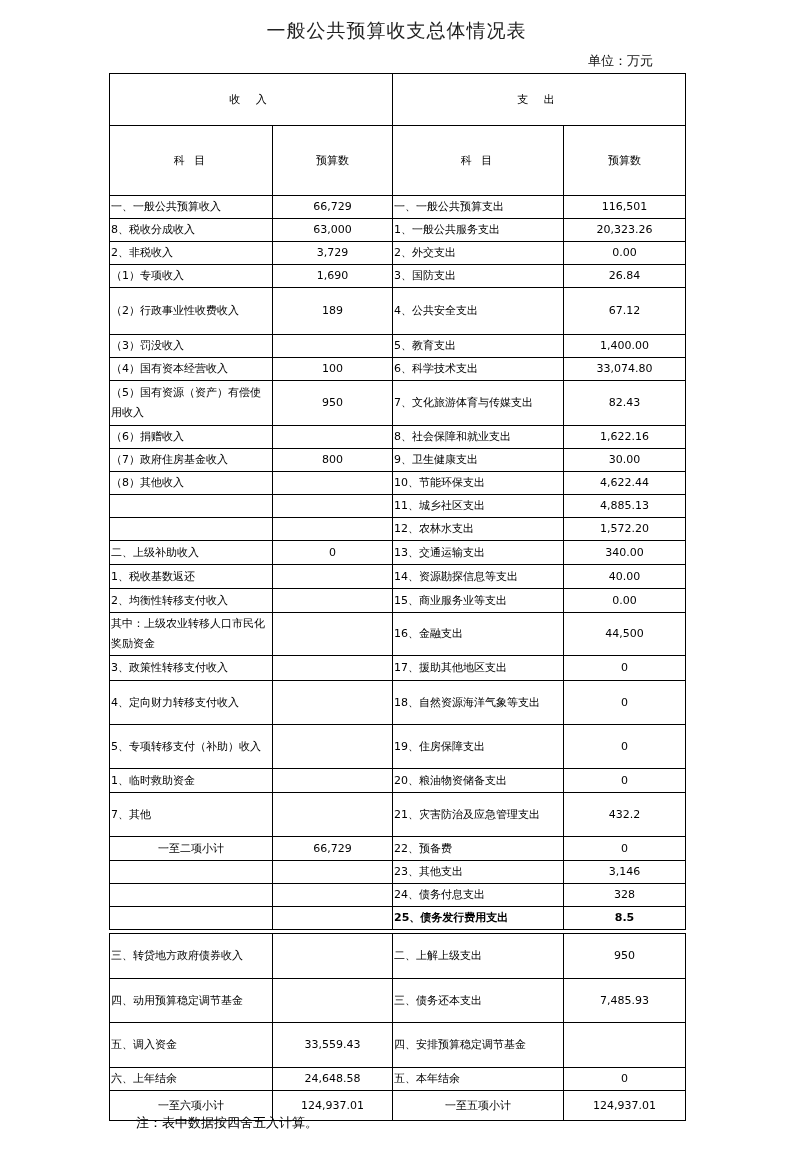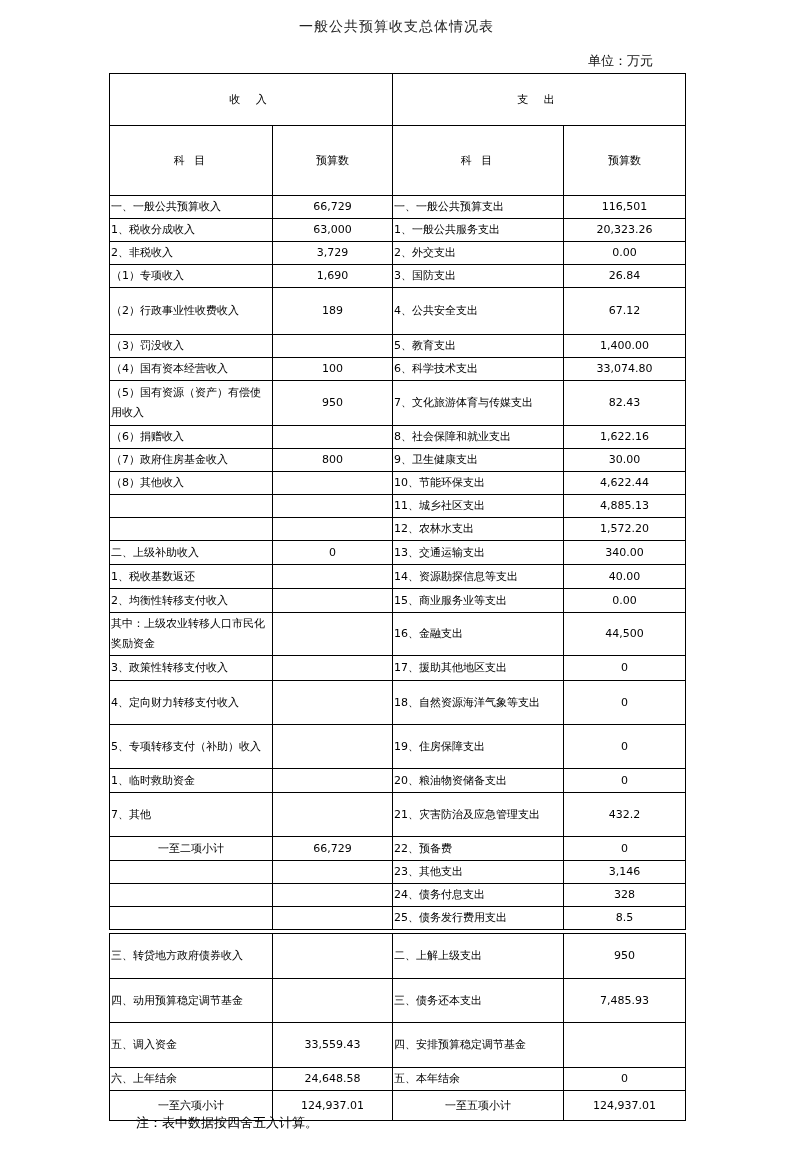"一般公共预算收支总体情况表" .title { font-size: 14px -> 19px }
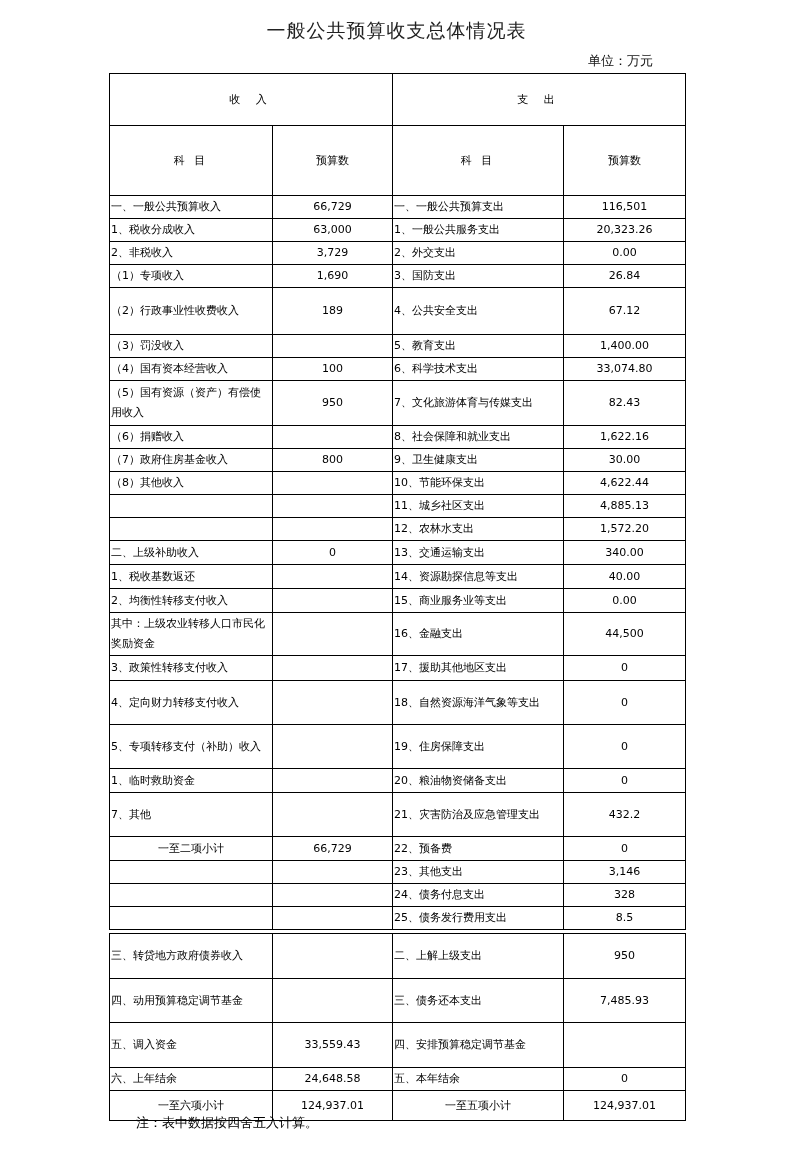"1、税收分成收入" td.lbl { text: 1 -> 8 }
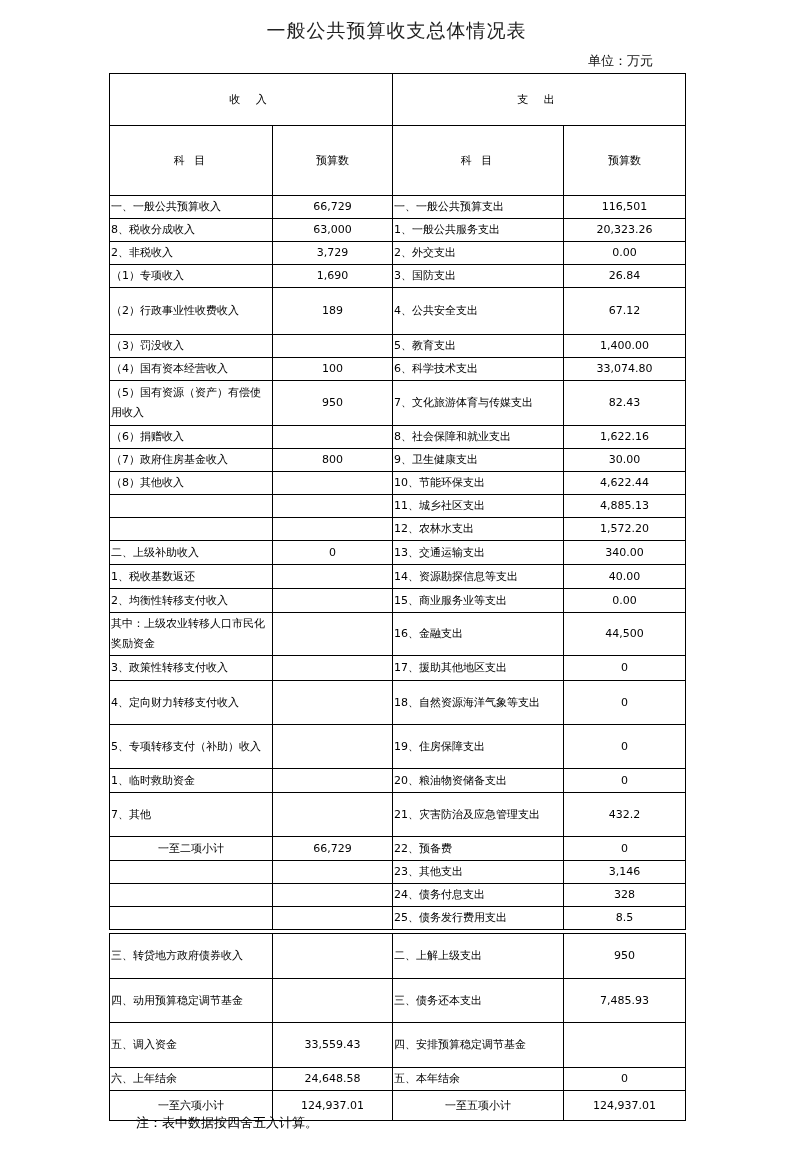"25、债务发行费用支出" tr { font-weight: none -> bold }
